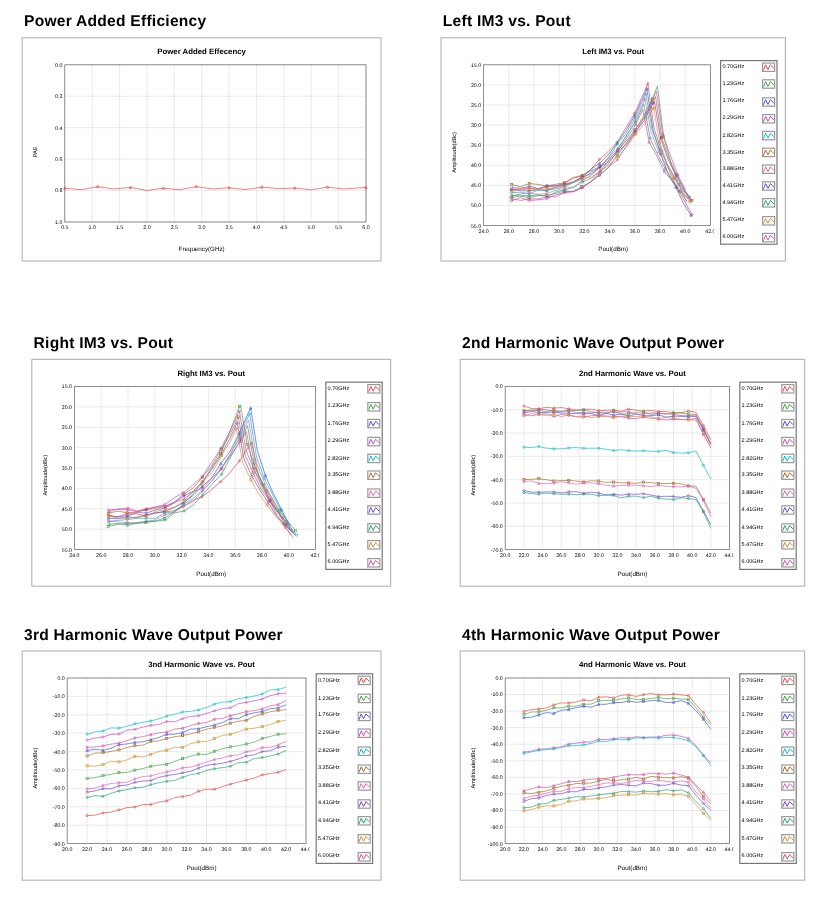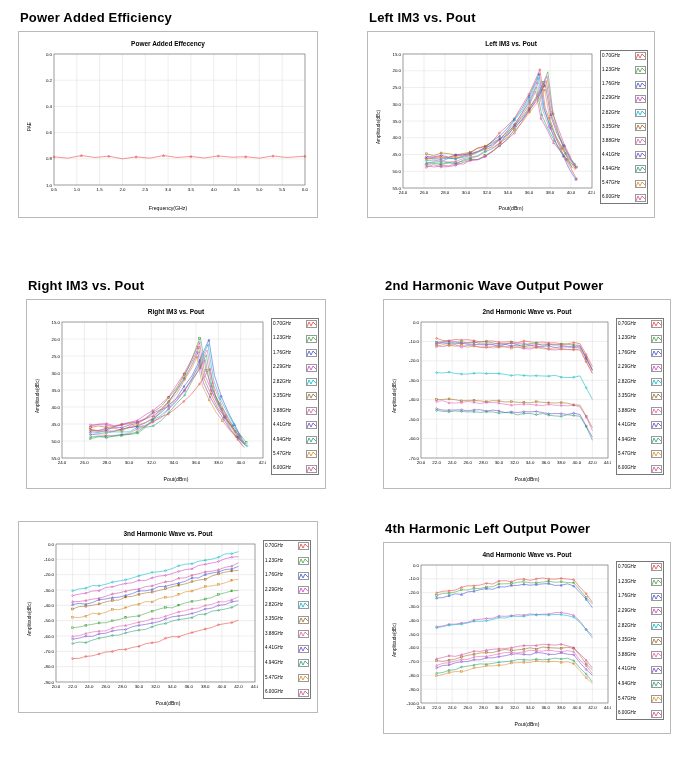"3rd Harmonic Wave Output Power" div.panel-title { html: none -> <div>3rd Harmonic Wave Output Power</div> }
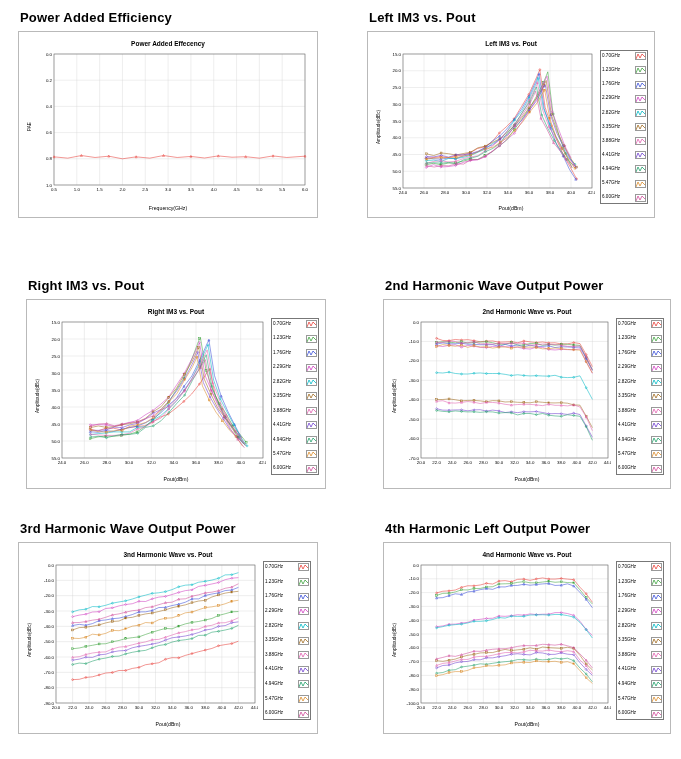"4th Harmonic Left Output Power" div.panel-title { text: Left -> Wave }
